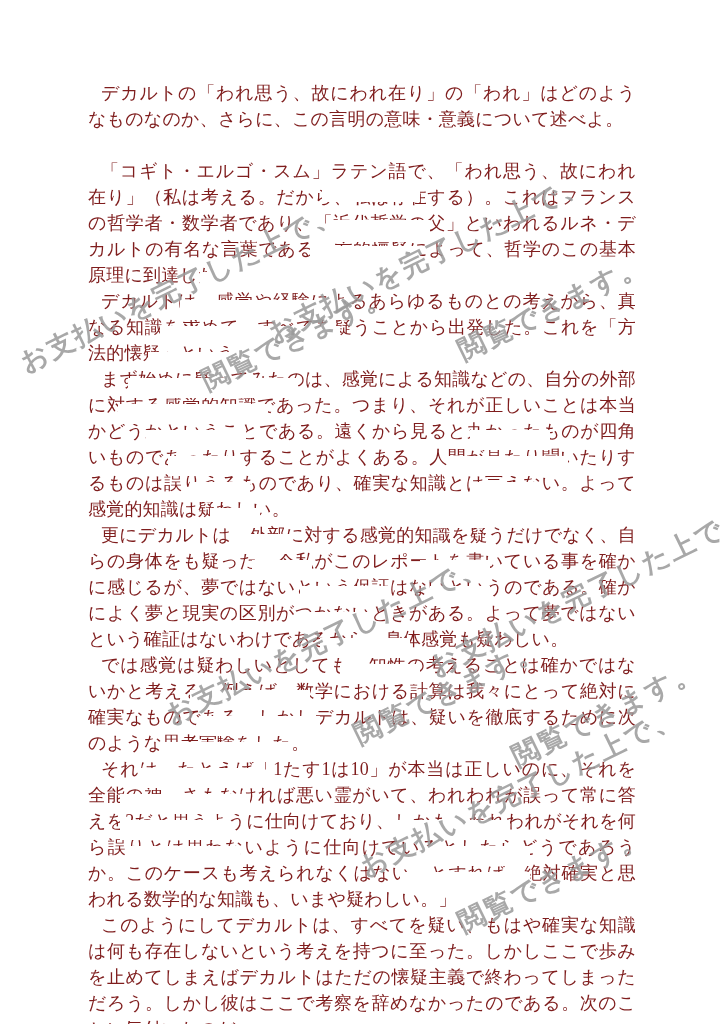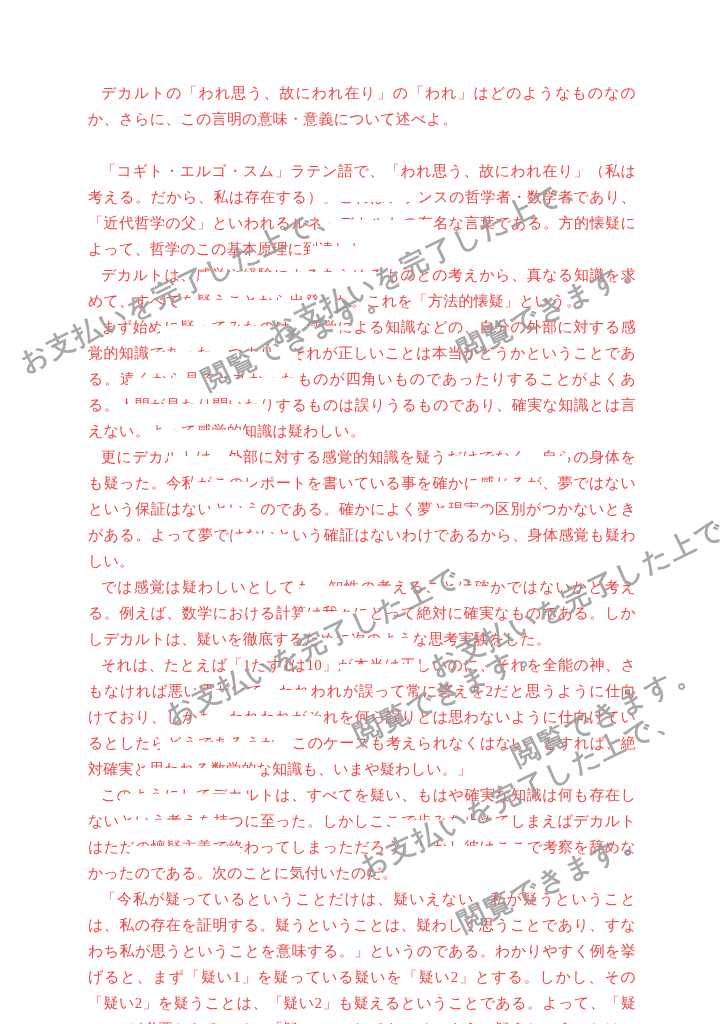"デカルトの「われ思う、故にわれ在り」の「われ」はどのようなものなのか、さらに、こ" .para { color: #ef4444 -> #7f1d1d; font-size: 15px -> 18px }
